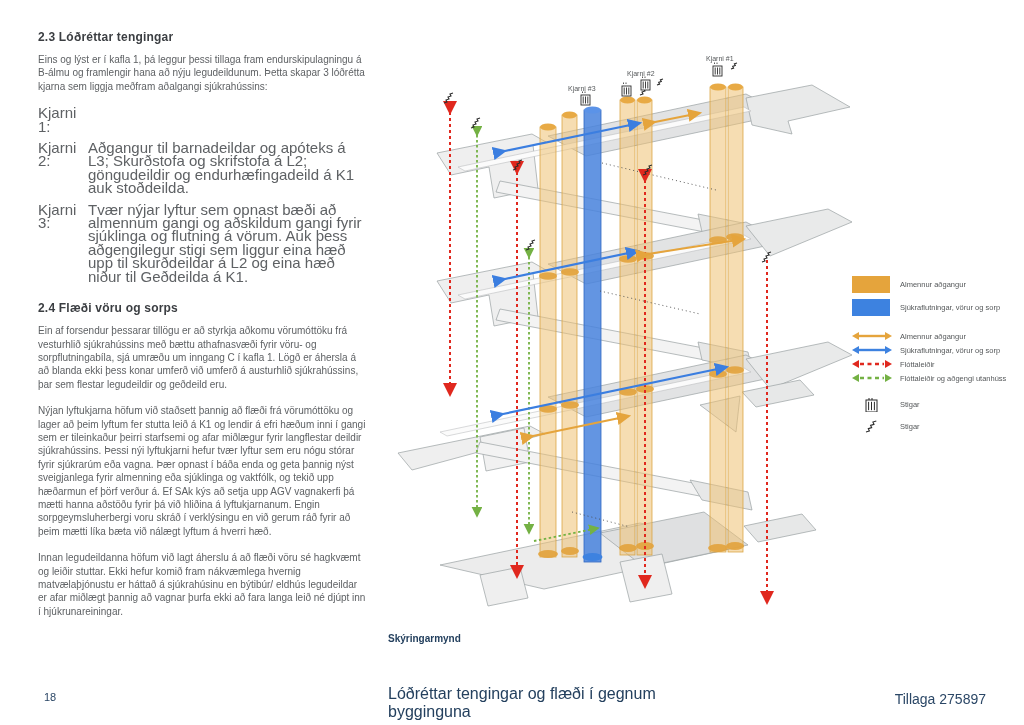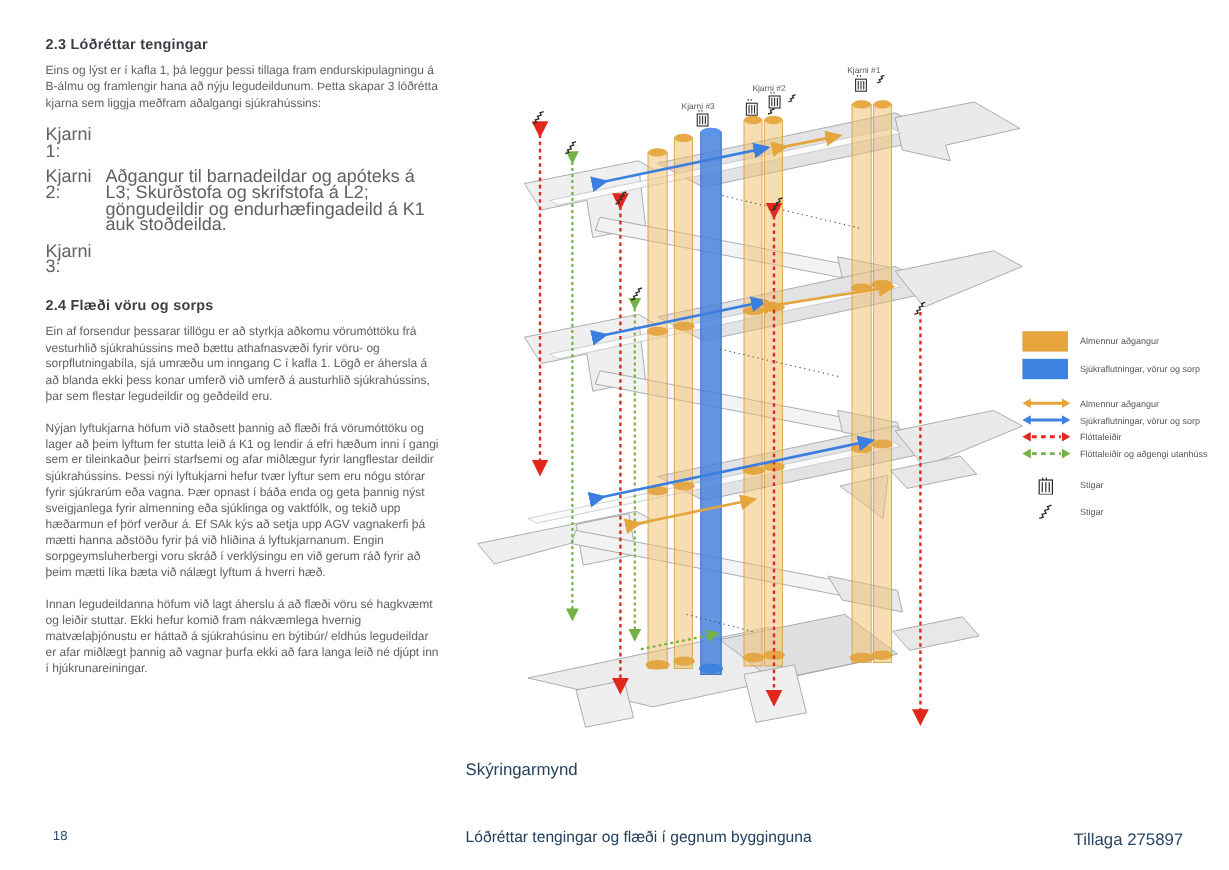"Tvær nýjar lyftur sem opnast" span.ktext { html: none -> <span>Tvær nýjar lyftur sem opnast bæði að almennum gangi og aðskildum gangi fyrir sjúklinga og flutning á vörum. Auk þess aðgengilegur stigi sem liggur eina hæð upp til skurðdeildar á L2 og eina hæð niður til Geðdeilda á K1.</span> }
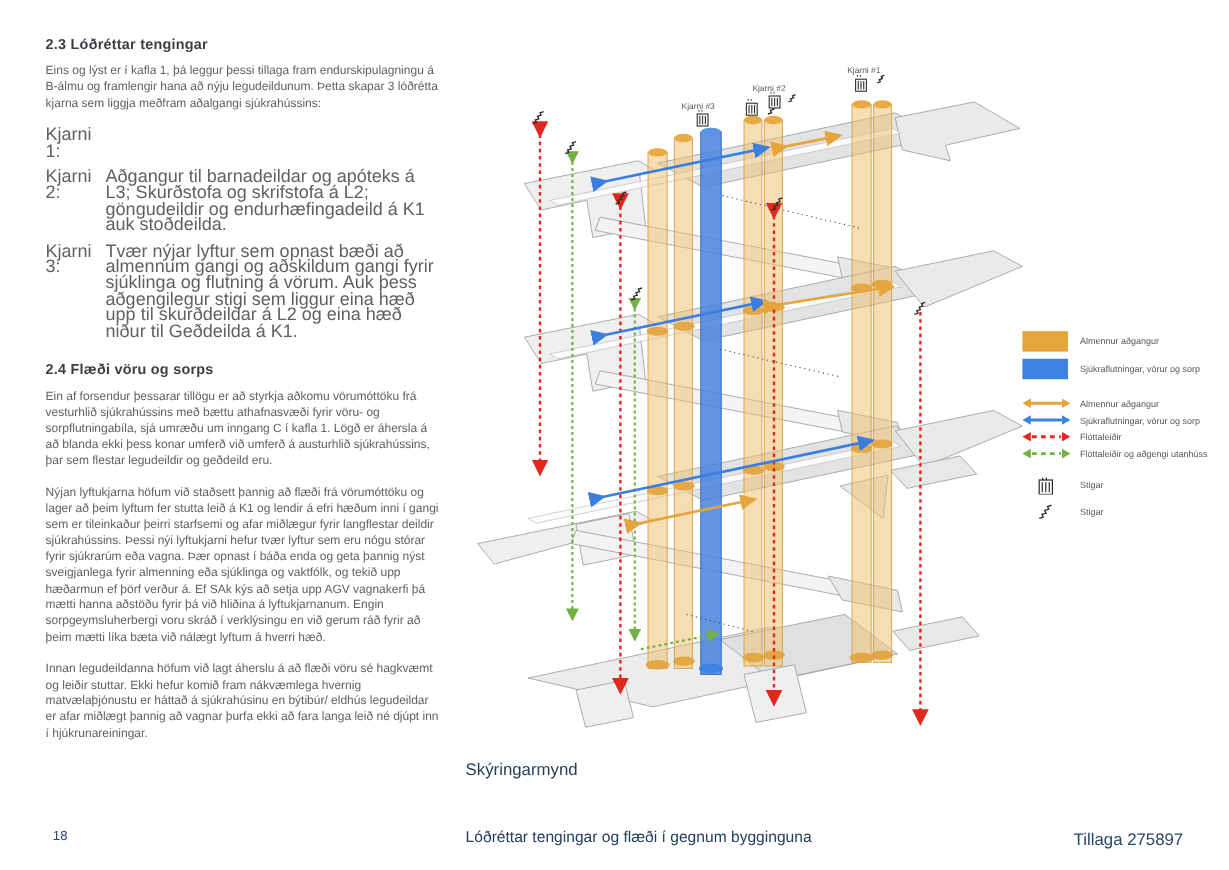"Skýringarmynd" .figcap .t { font-size: 14px -> 10px; font-weight: normal -> bold }
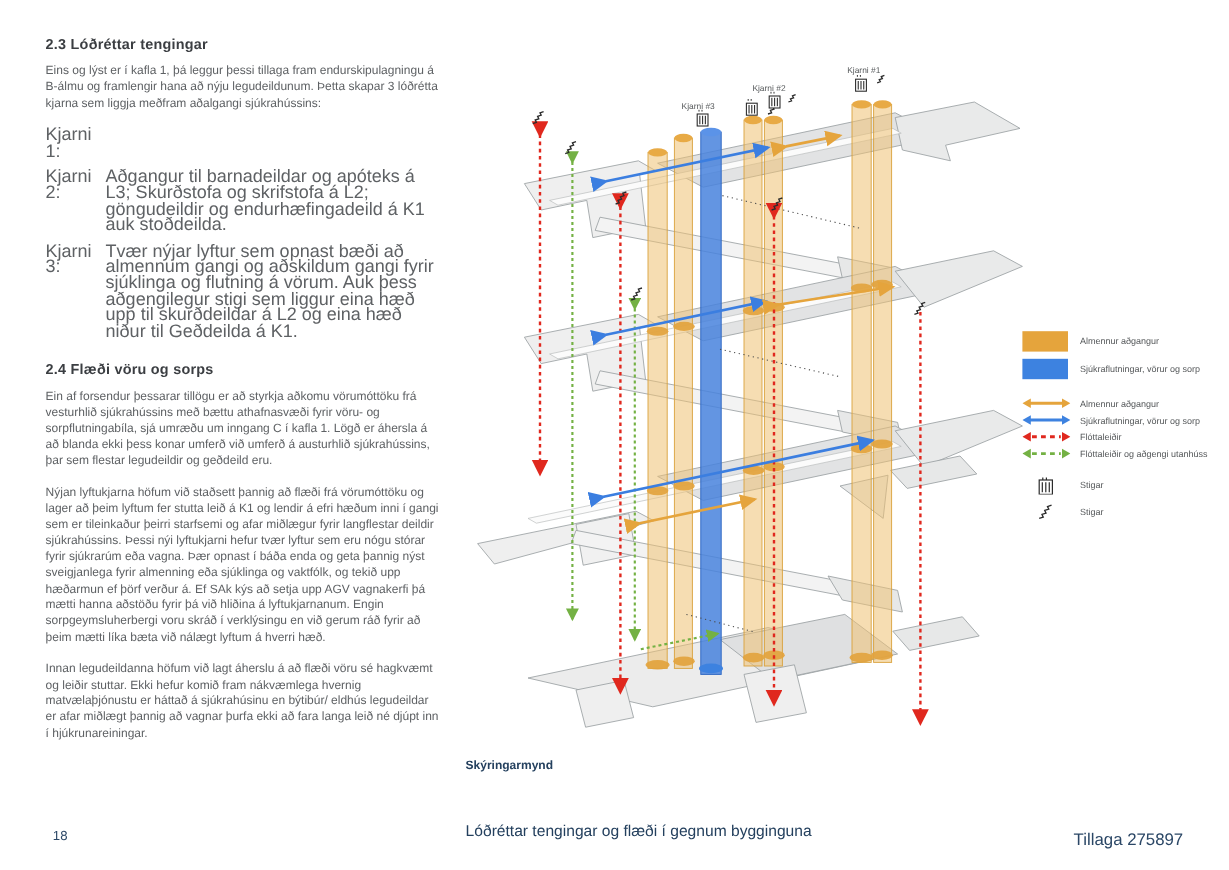"Lóðréttar tengingar og flæði í" .figcap .s { font-size: 13px -> 16px }
